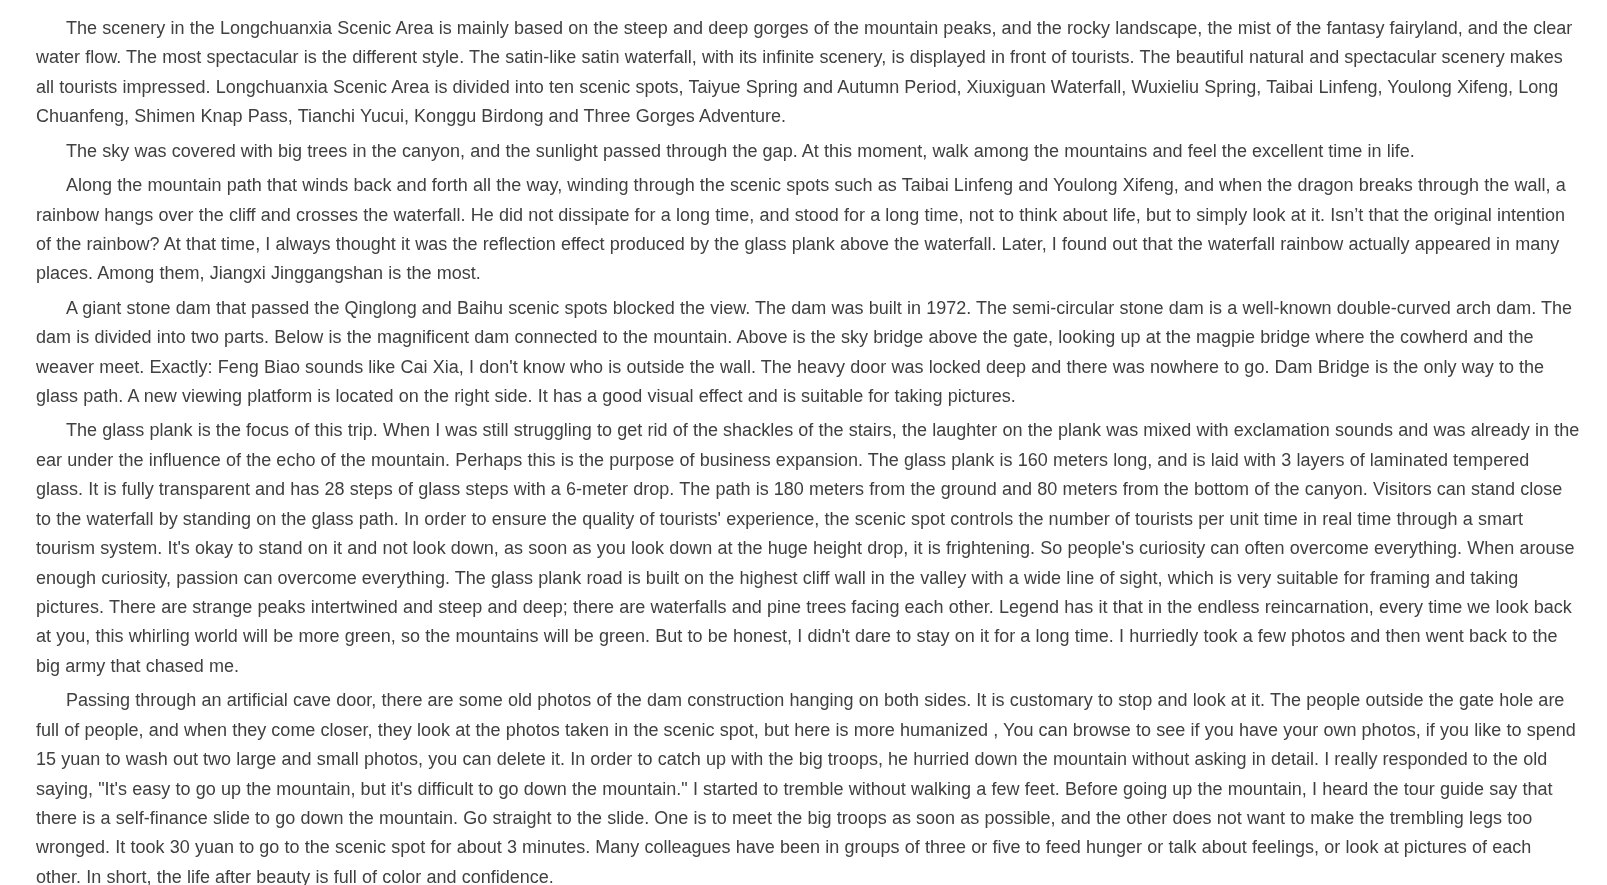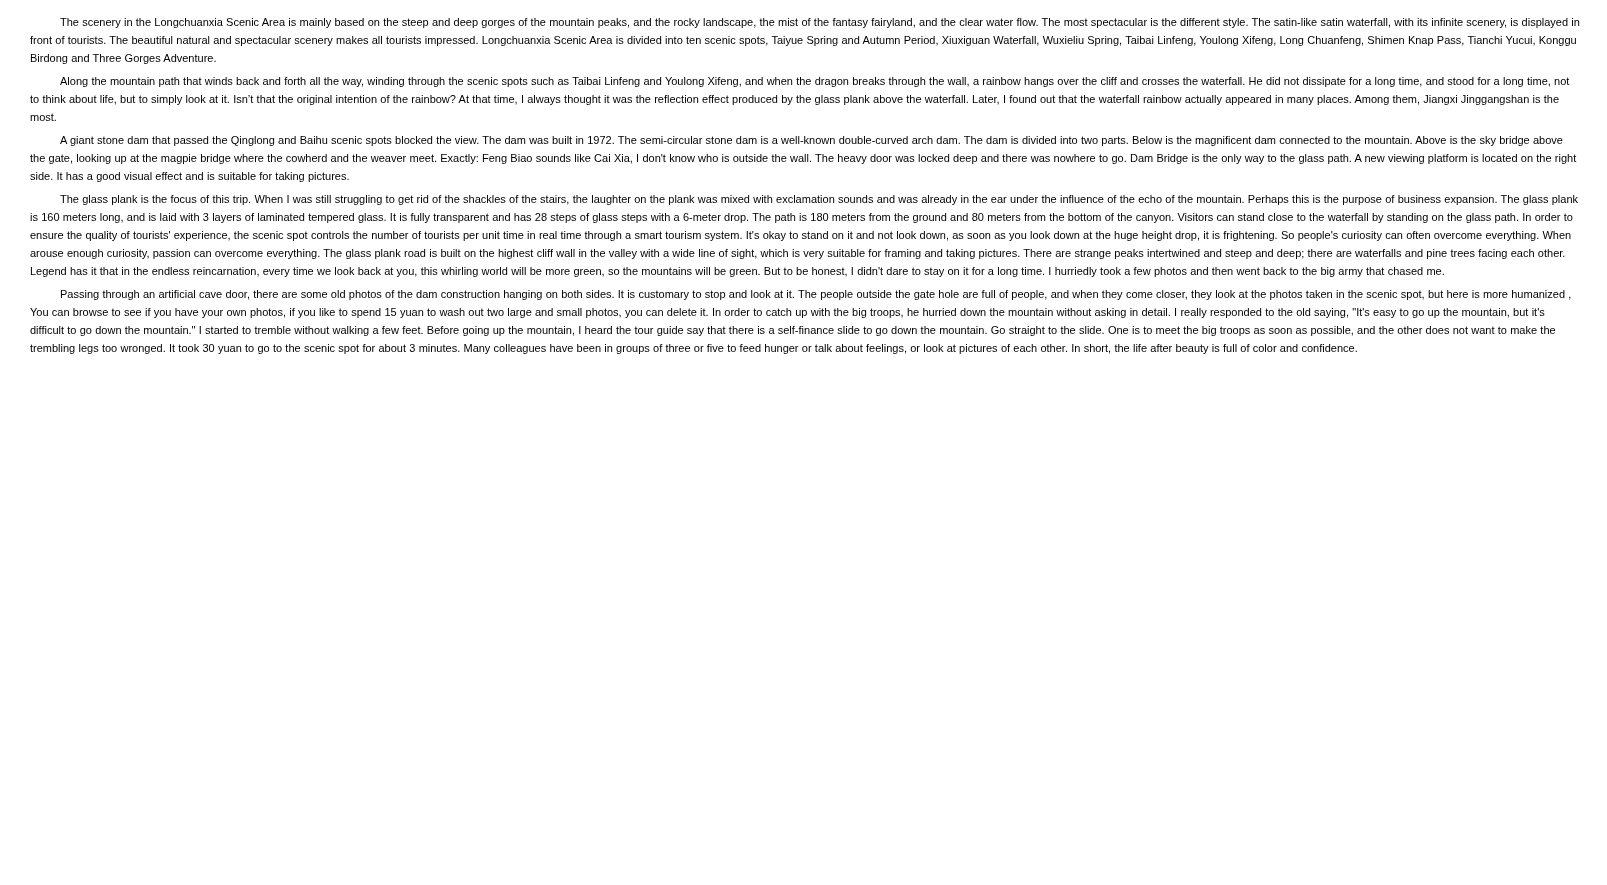"The scenery in the Longchuanxia" .para { color: #000000 -> #404040; font-size: 11px -> 18px; margin: 0 0 5px 4px -> 0 0 5px 10px }
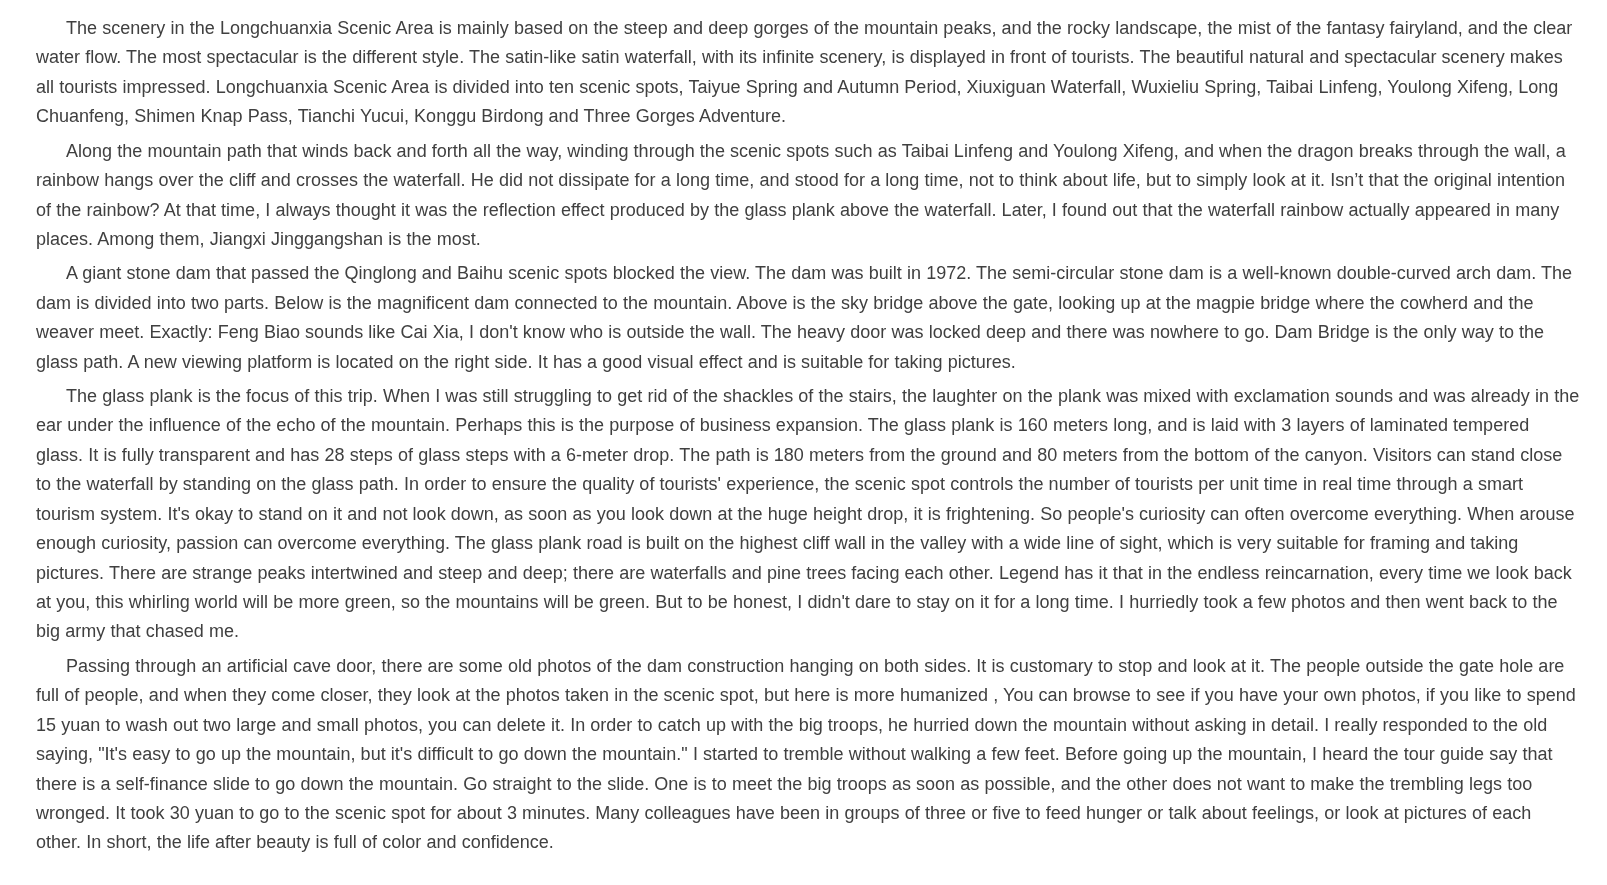"The sky was covered with" p.para { html: none -> <p>The sky was covered with big trees in the canyon, and the sunlight passed through the gap. At this moment, walk among the mountains and feel the excellent time in life.</p> }
